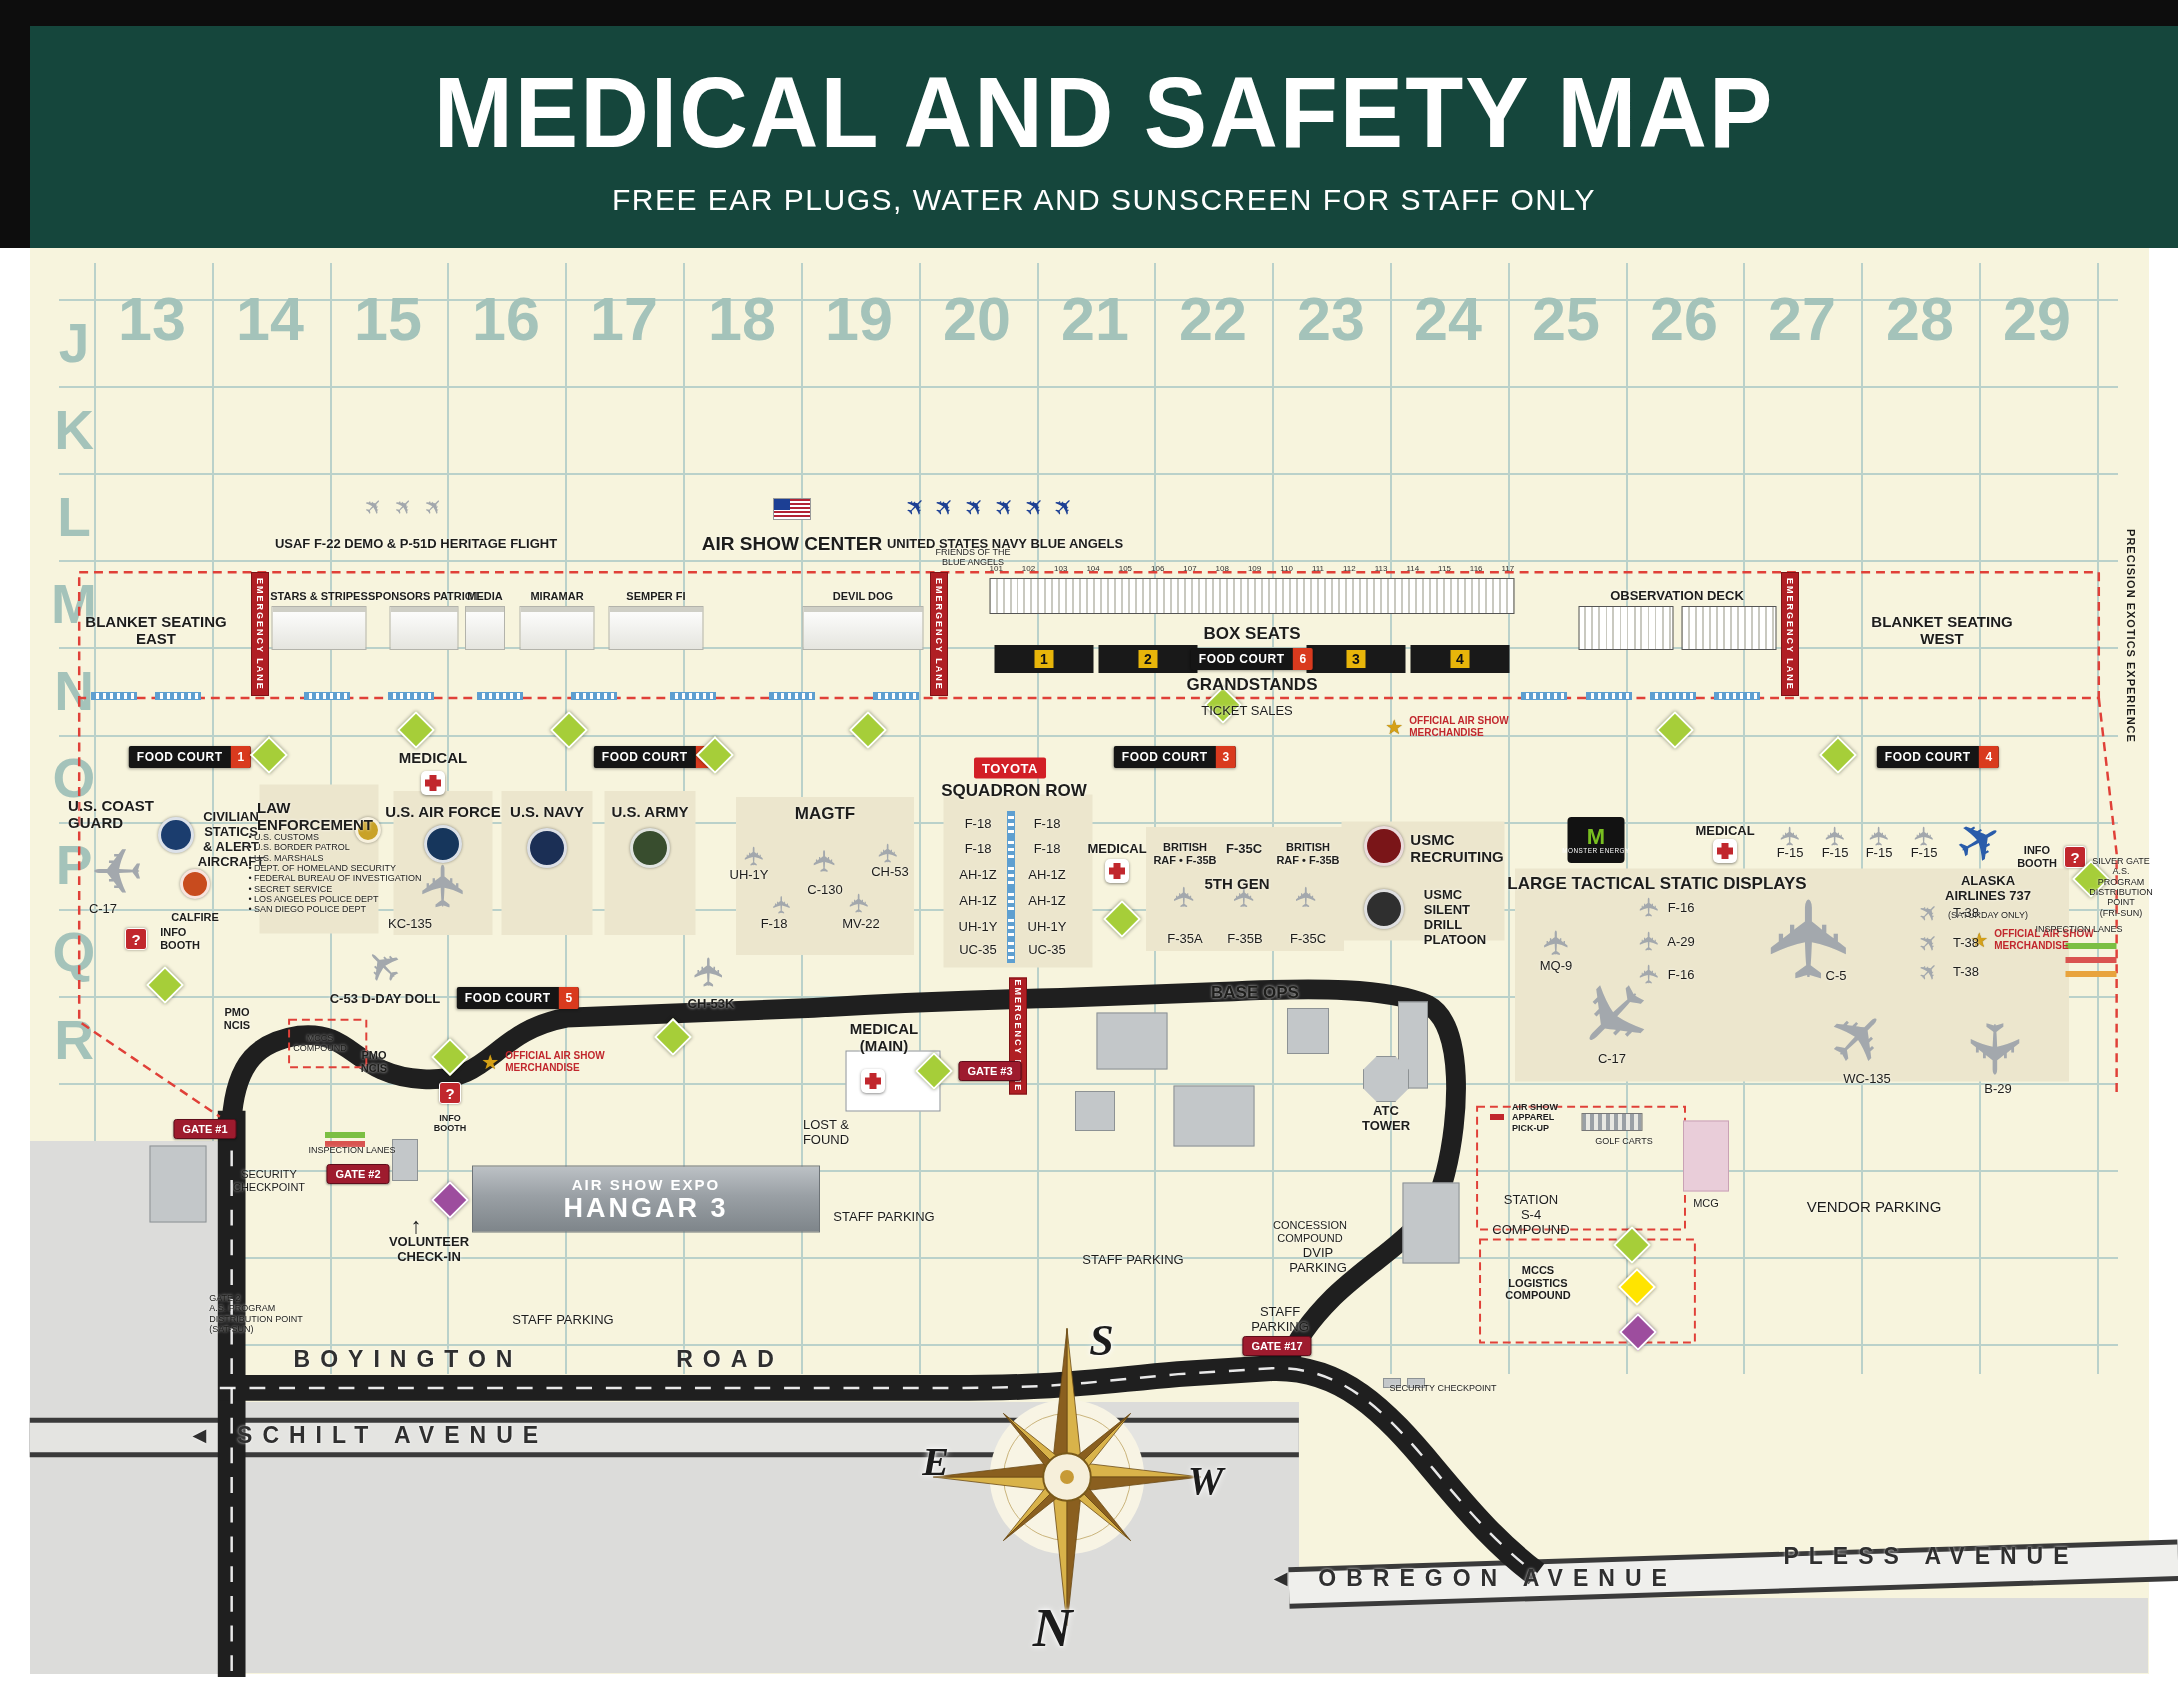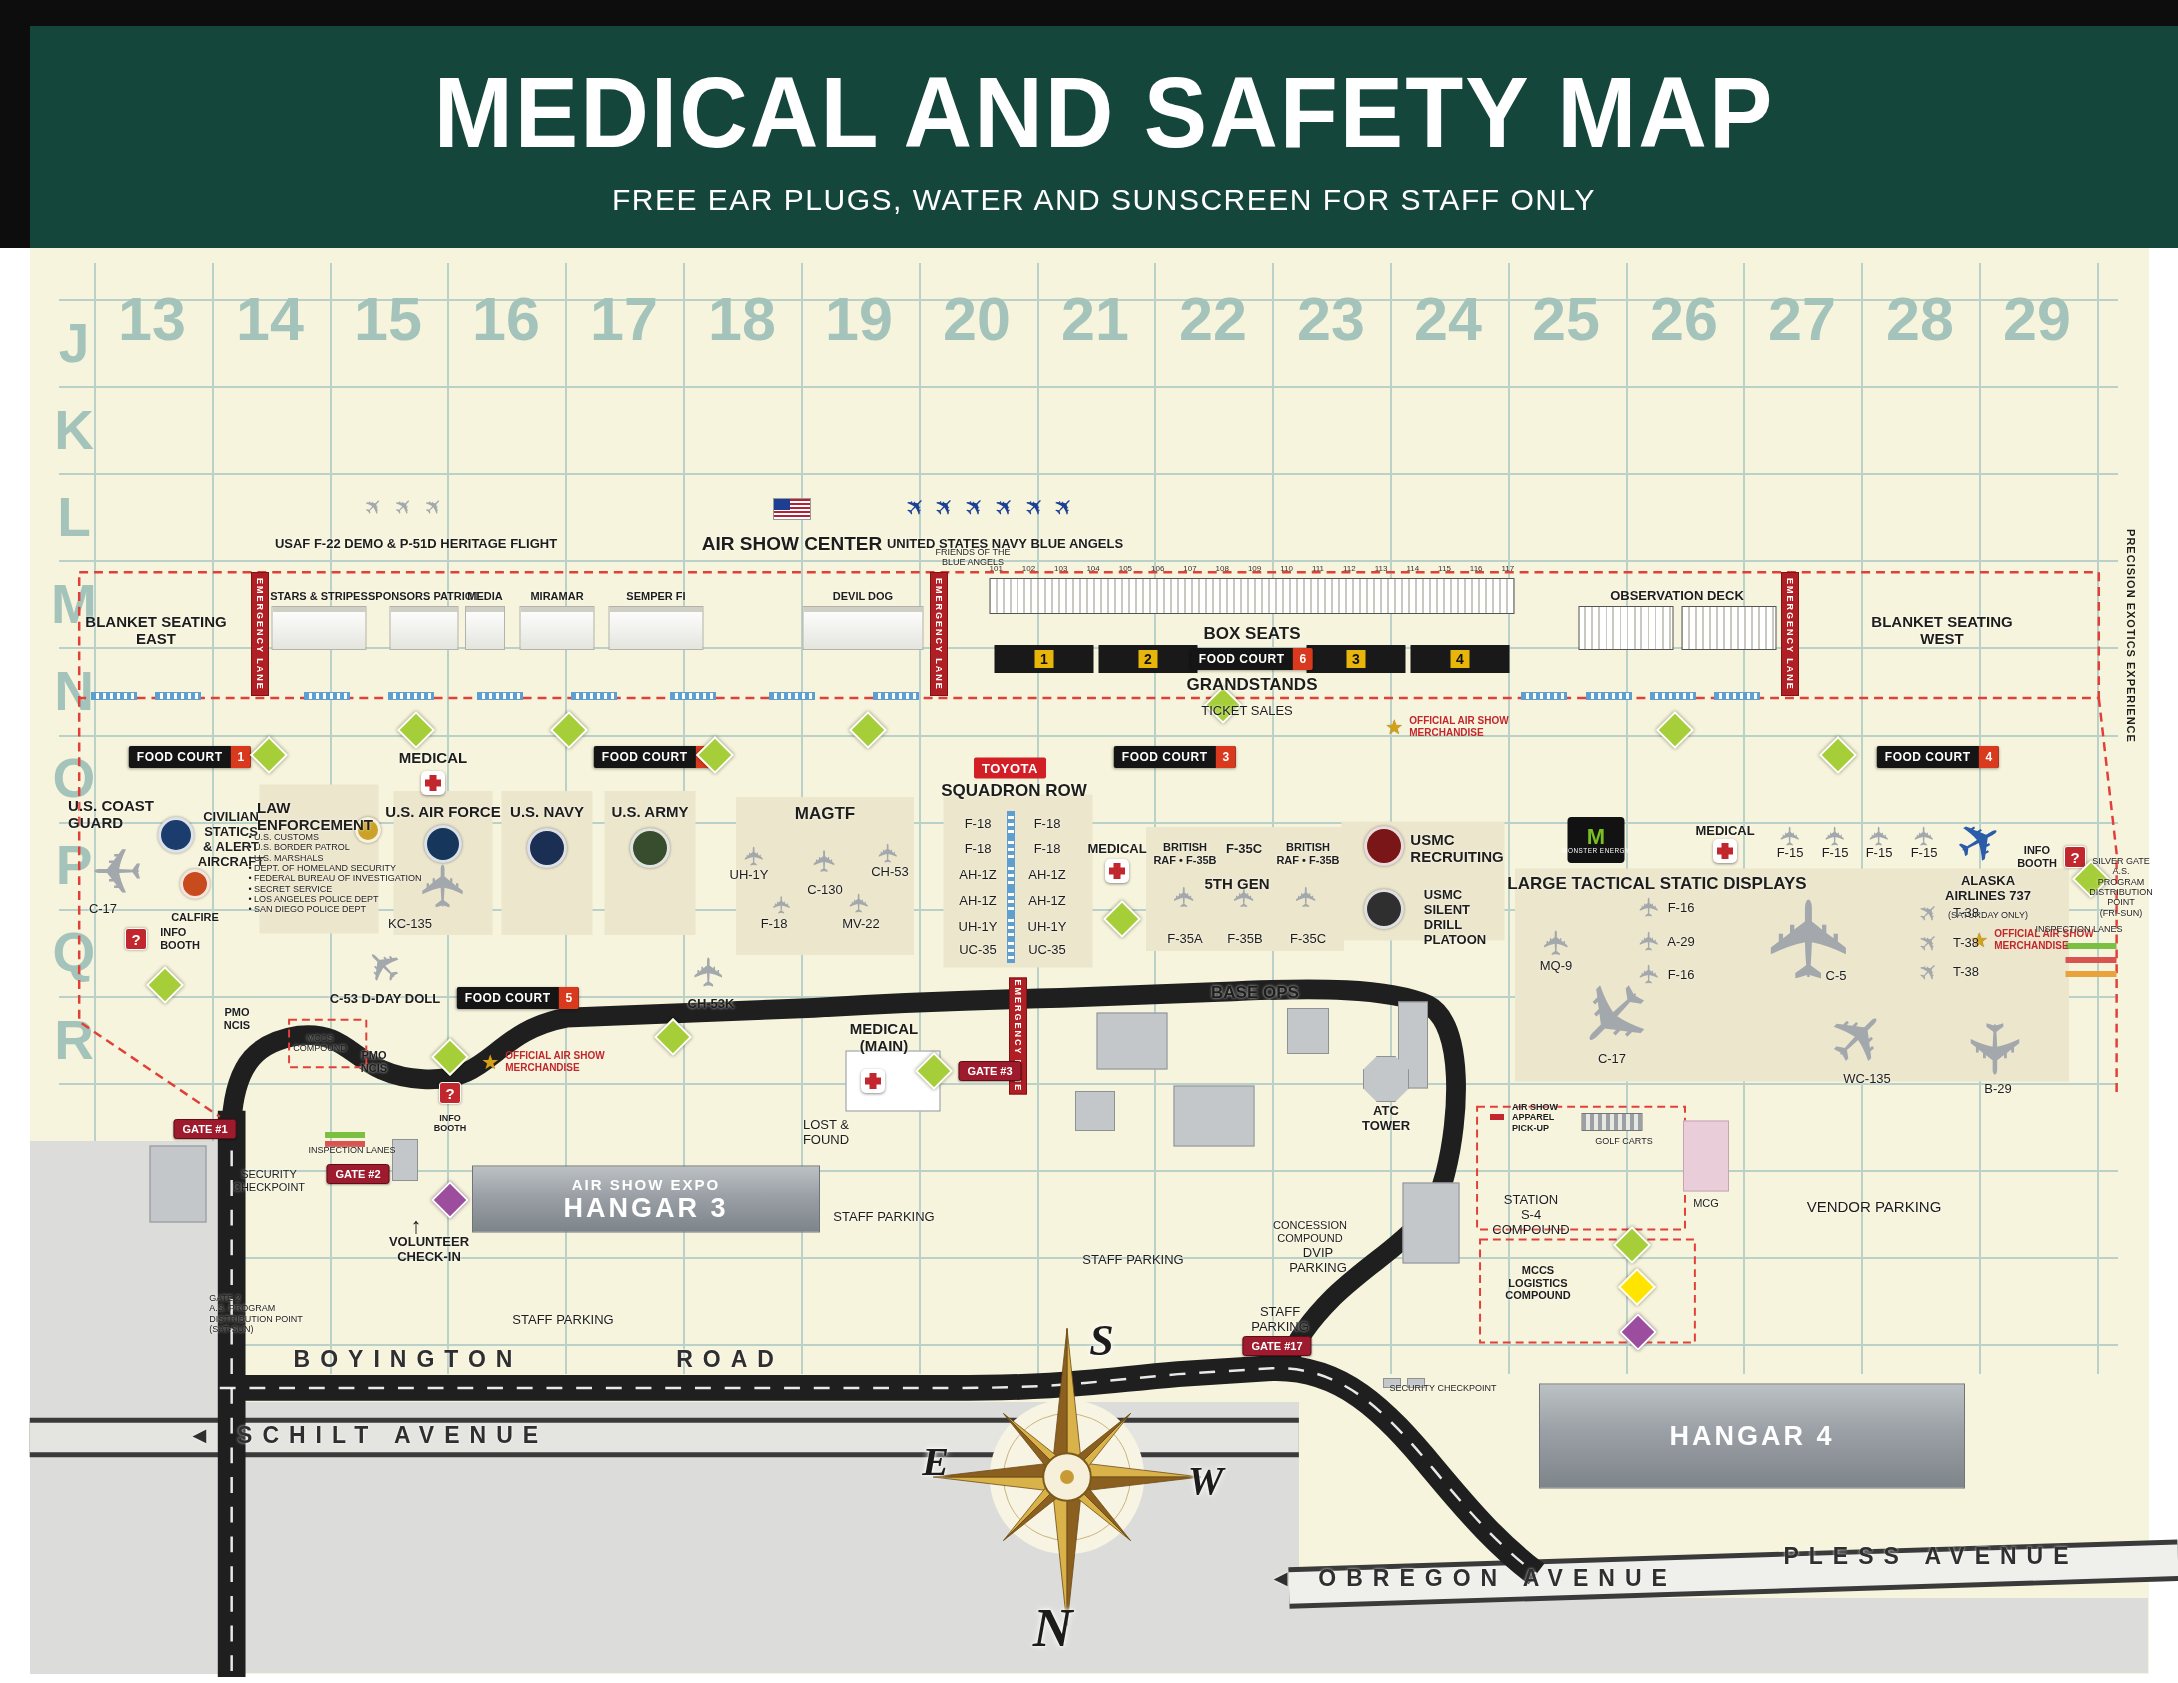"HANGAR 4" div.feat { html: <div> <div>HANGAR 4</div> </div> -> none }
